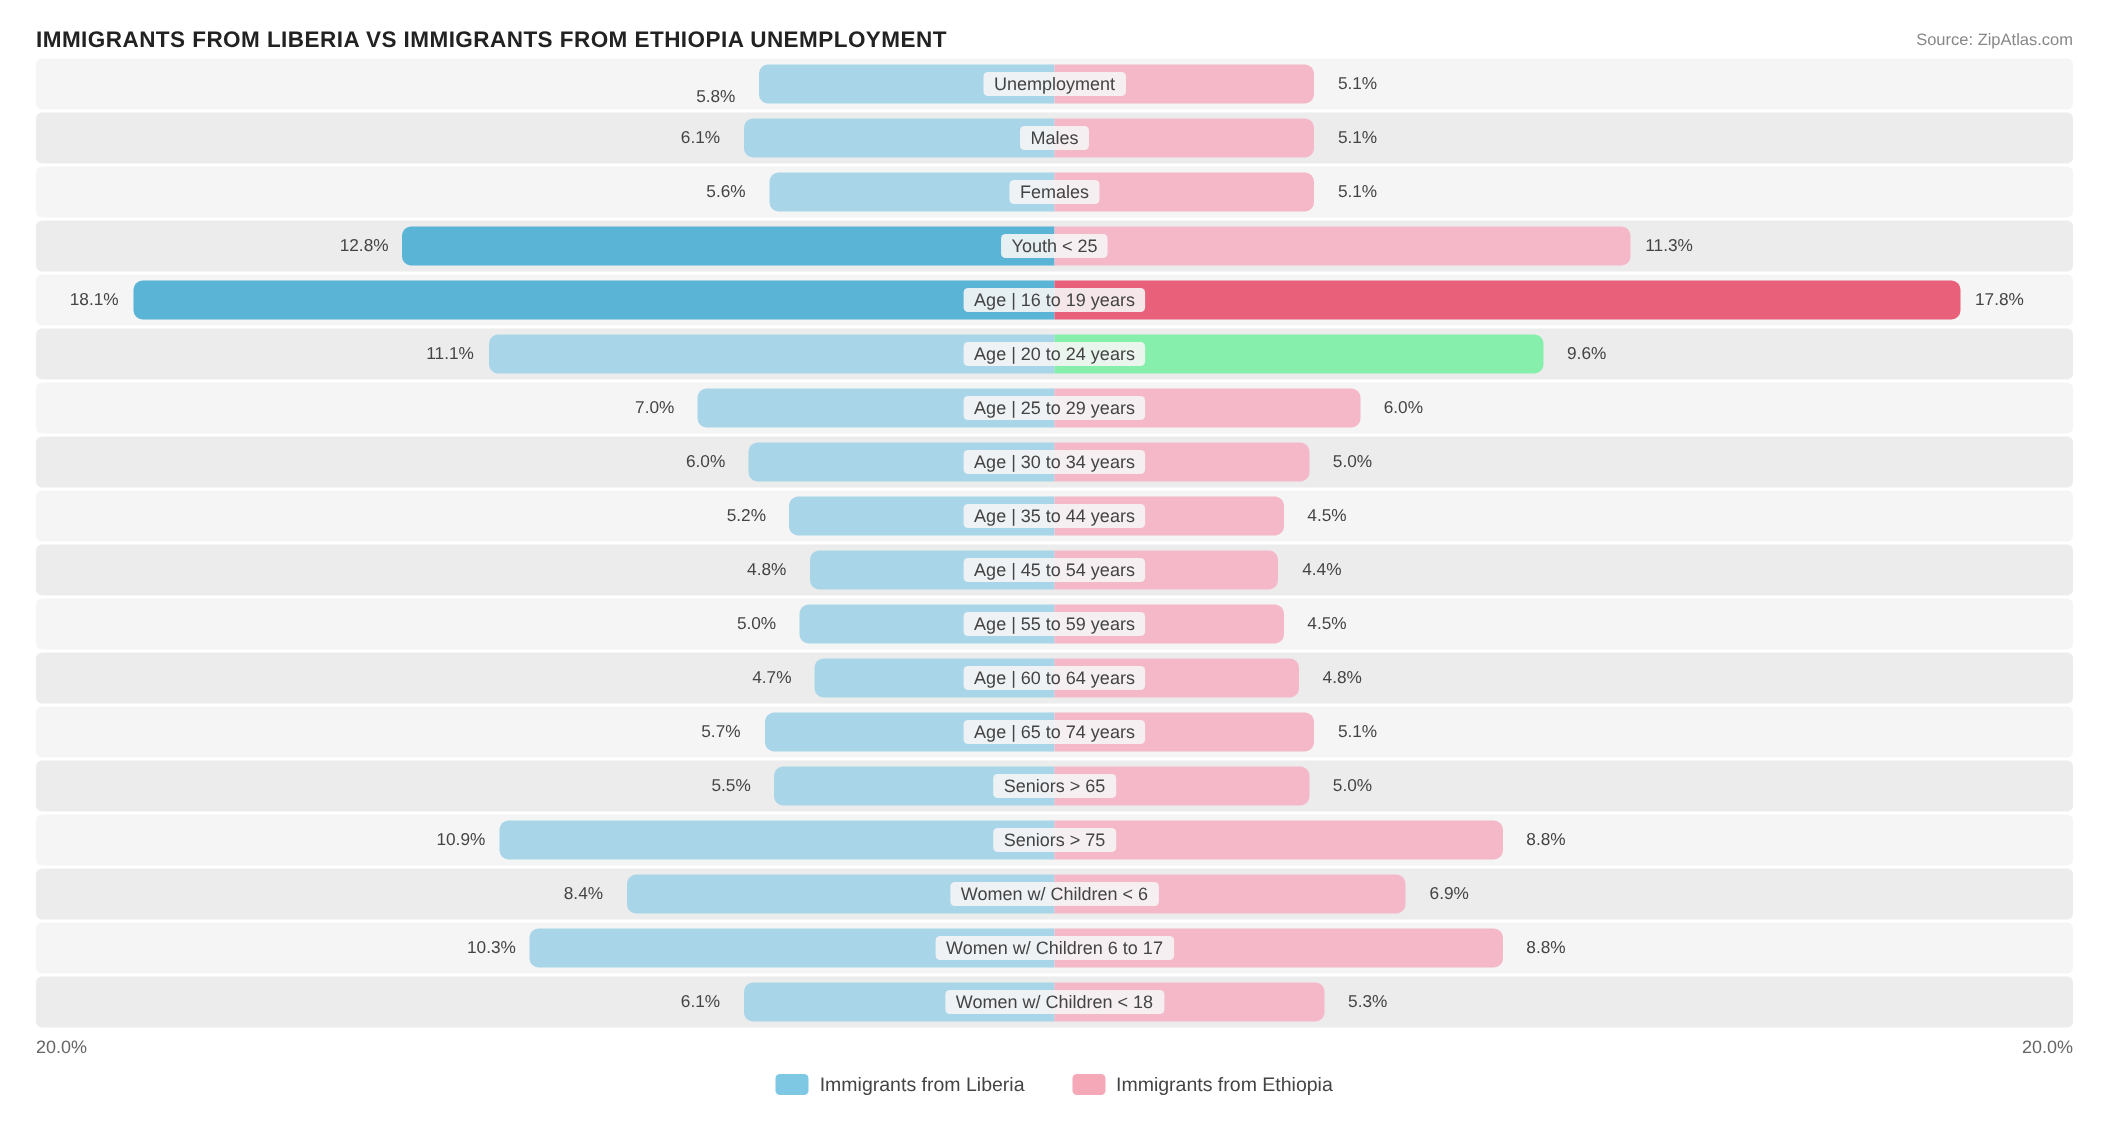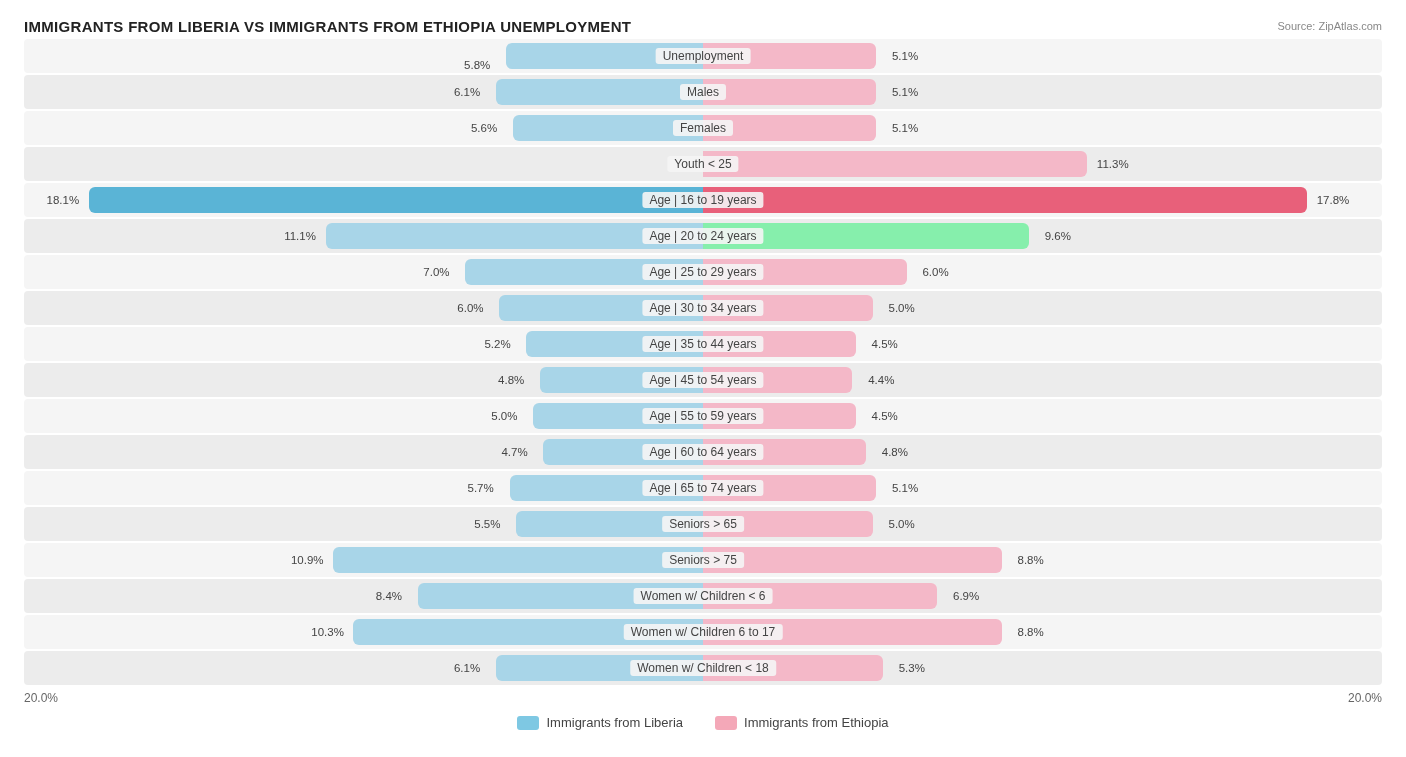"IMMIGRANTS FROM LIBERIA VS IMMIGRANTS" div { align-items: center -> flex-end }
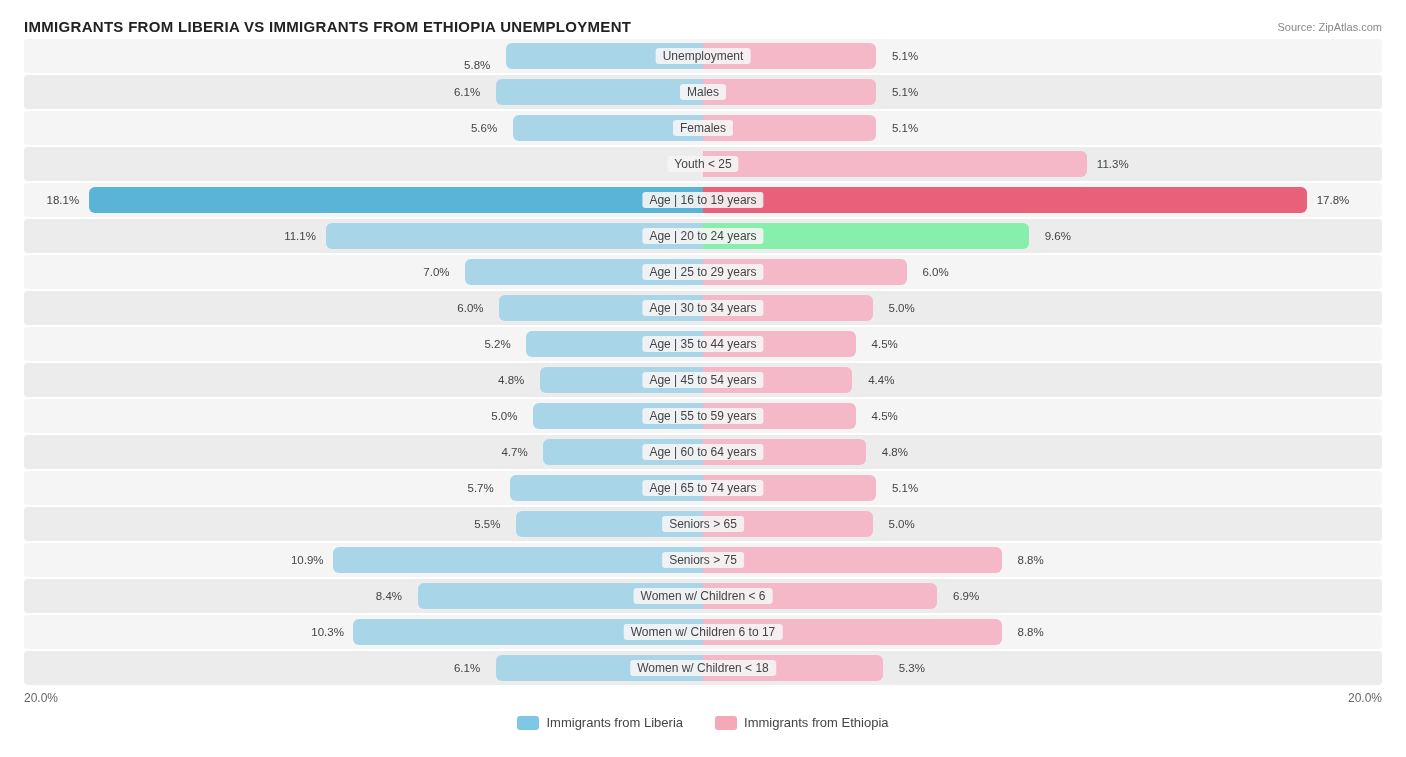"12.8%" div { html: none -> <div> <span>12.8%</span> </div> }
